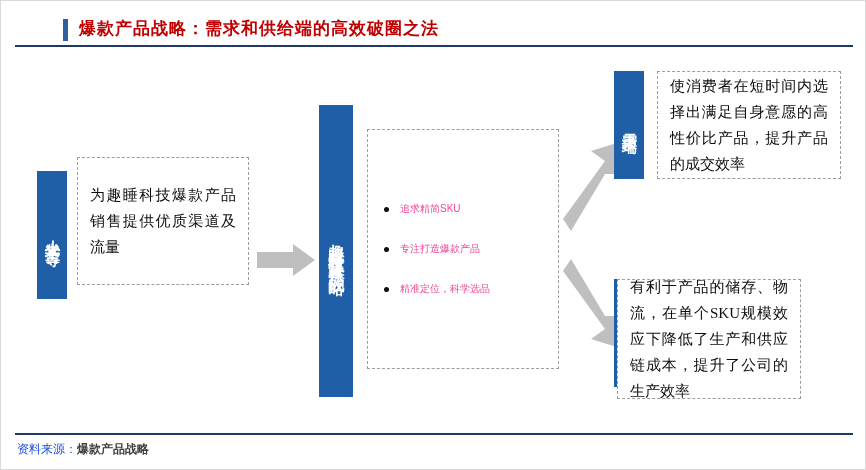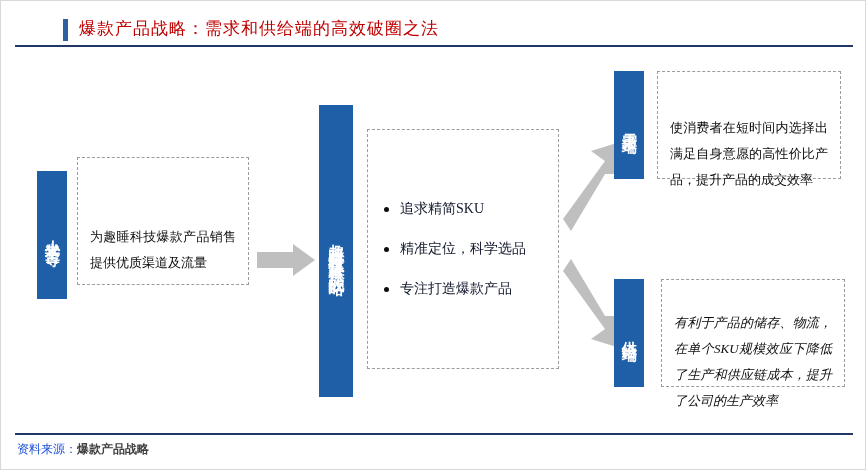"爆款产品战略：需求和供给端的高效破圈之法" .header-title { font-weight: normal -> bold }
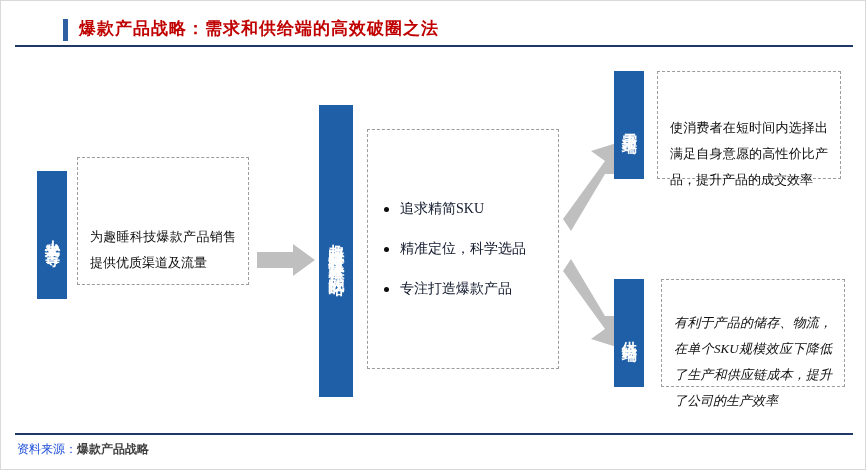"使消费者在短时间内选择出满足自身意愿的高性价比产品，提升产品的成交效率" .dbox-text { font-size: 13px -> 15px; margin-top: 29px -> none }
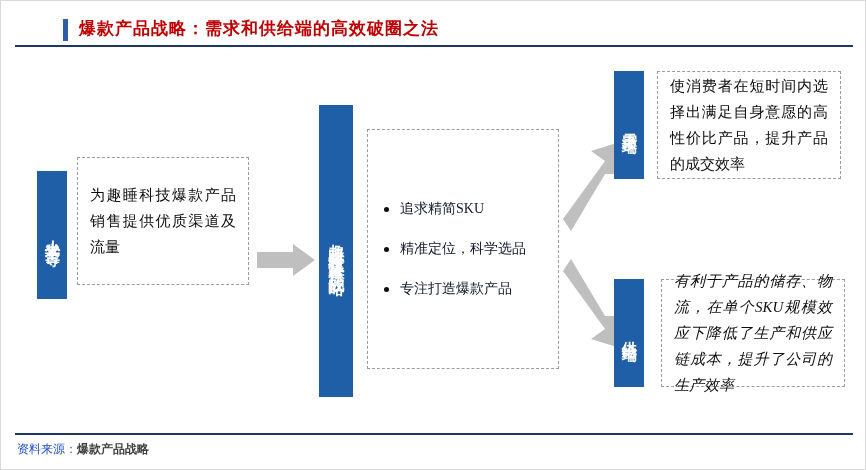"追求精简SKU" .bullets li { color: #0f172a -> #ec4899; font-family: Liberation Serif, serif -> Liberation Sans, sans-serif; font-size: 14px -> 10px }
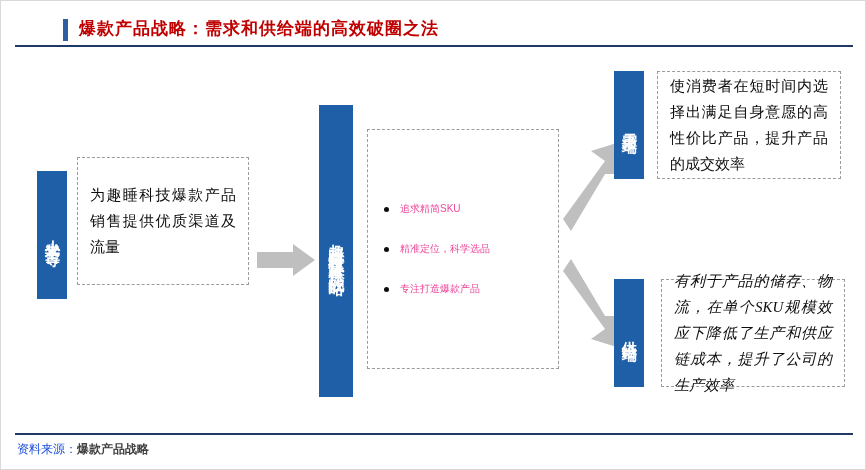"精准定位，科学选品" li { order: before "专注打造爆款产品" -> after "专注打造爆款产品" }
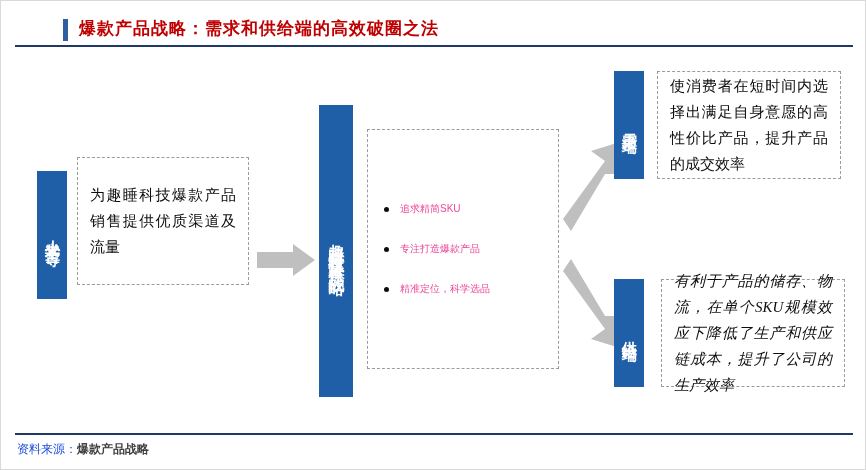"有利于产品的储存、物流，在单个SKU规模效应下降低了生产和供应链成本，提升了公司" #dbox-supply { font-style: italic -> none; height: 108px -> 120px; left: 660px -> 616px }
